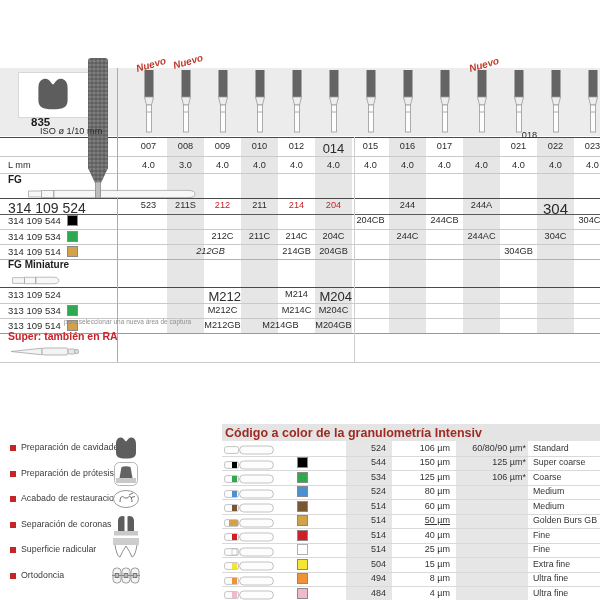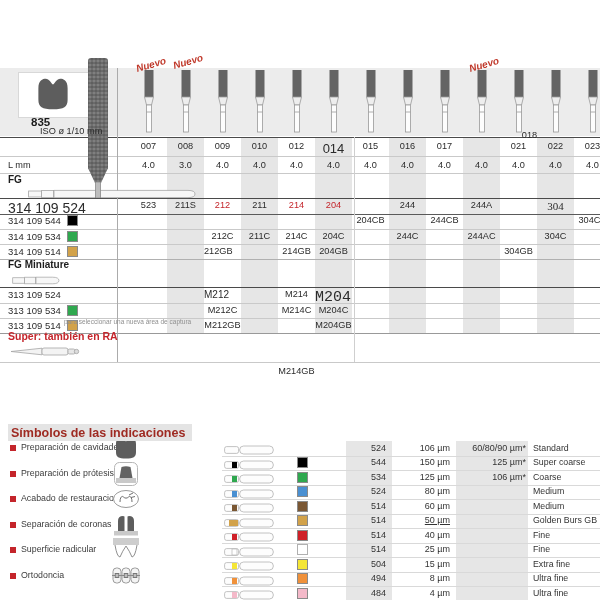"304" div { font-family: Liberation Serif, serif -> none; font-size: 11px -> 15px }
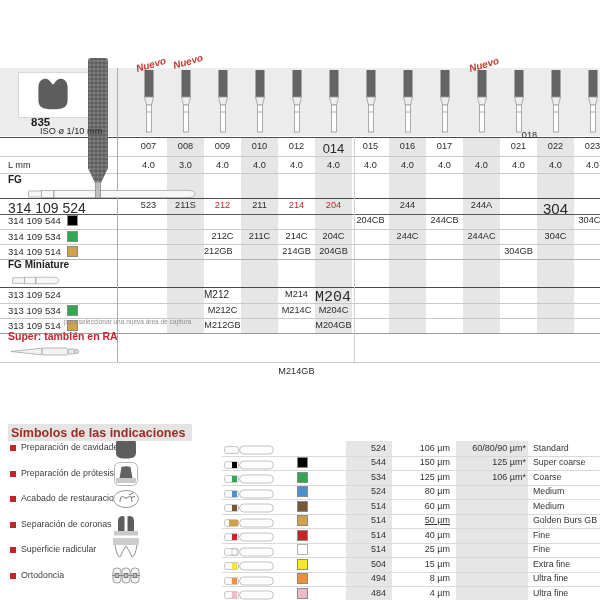"212GB" div { font-style: none -> italic; left: 204px -> 192px; text-align: none -> center }
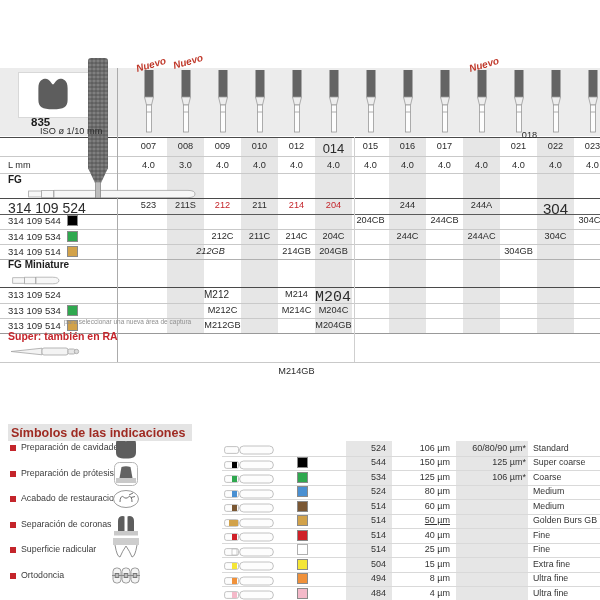"M212" div { font-size: 10px -> 13px; text-align: left -> right }
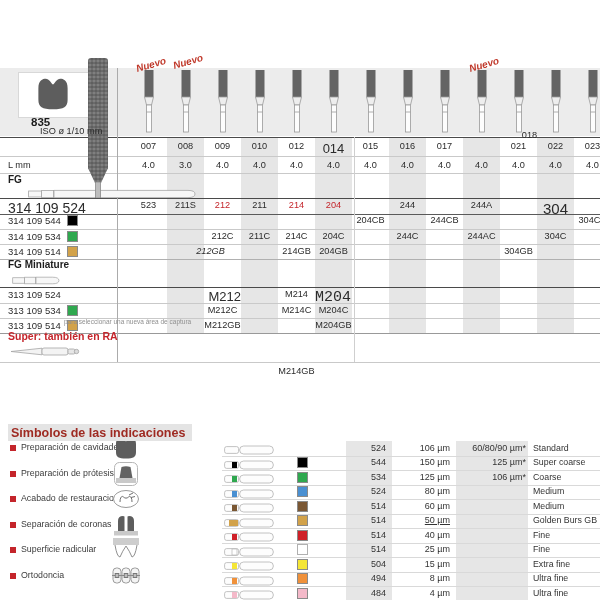"M204" div { font-family: Liberation Mono, monospace -> none; font-size: 15px -> 13px; text-align: left -> right }
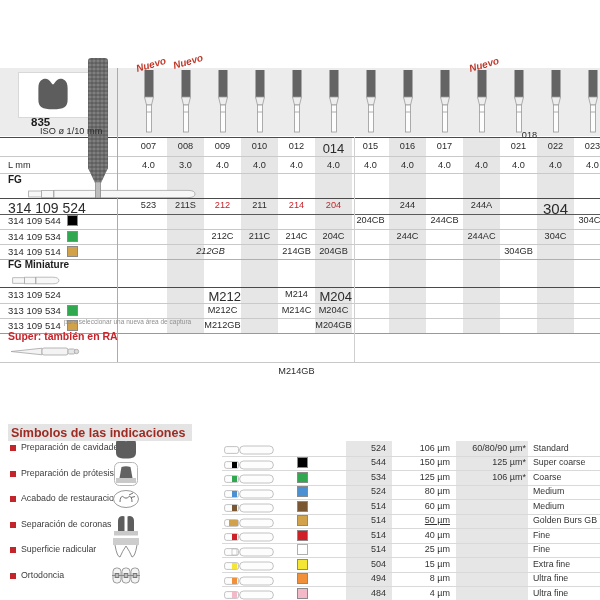"M214GB" div { left: 278px -> 262px; margin-top: 46px -> none }
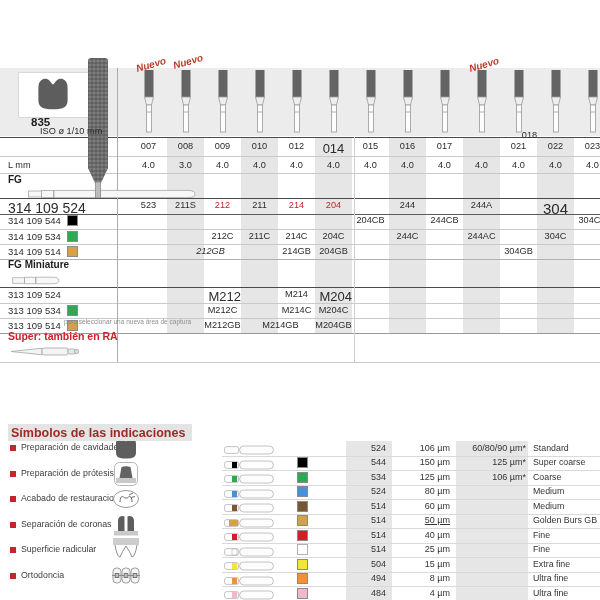"Símbolos de las indicaciones" div.abs { html: <div>Símbolos de las indicaciones</div> -> none }
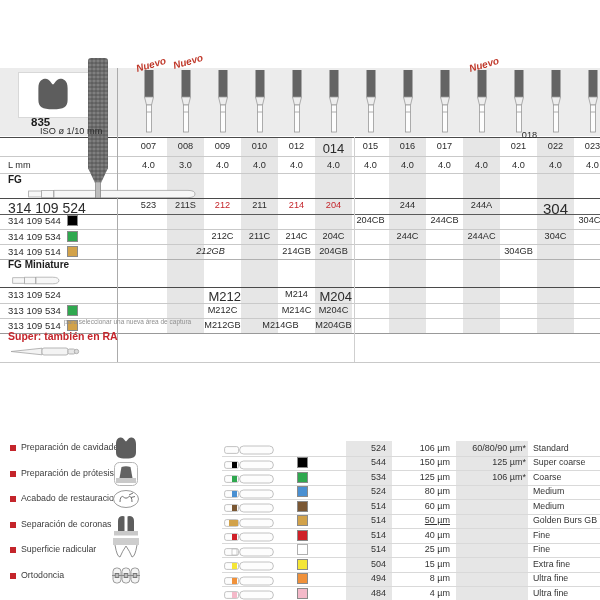"Código a color de la" div.abs { html: none -> <div>Código a color de la granulometría Intensiv</div> }
